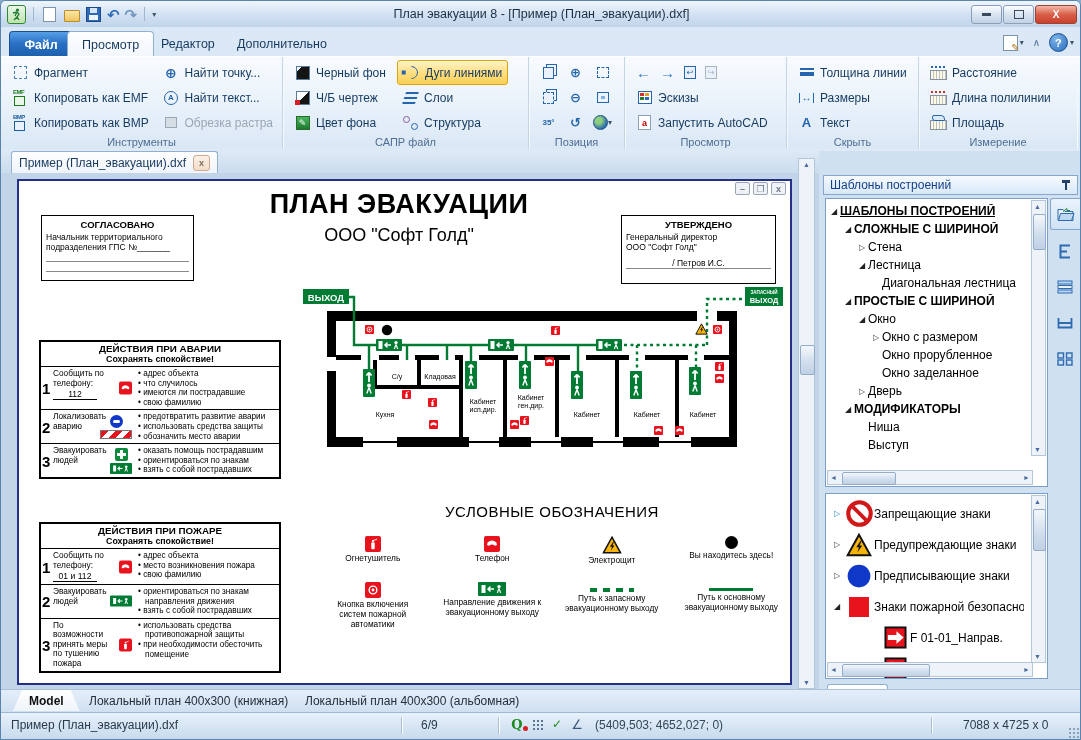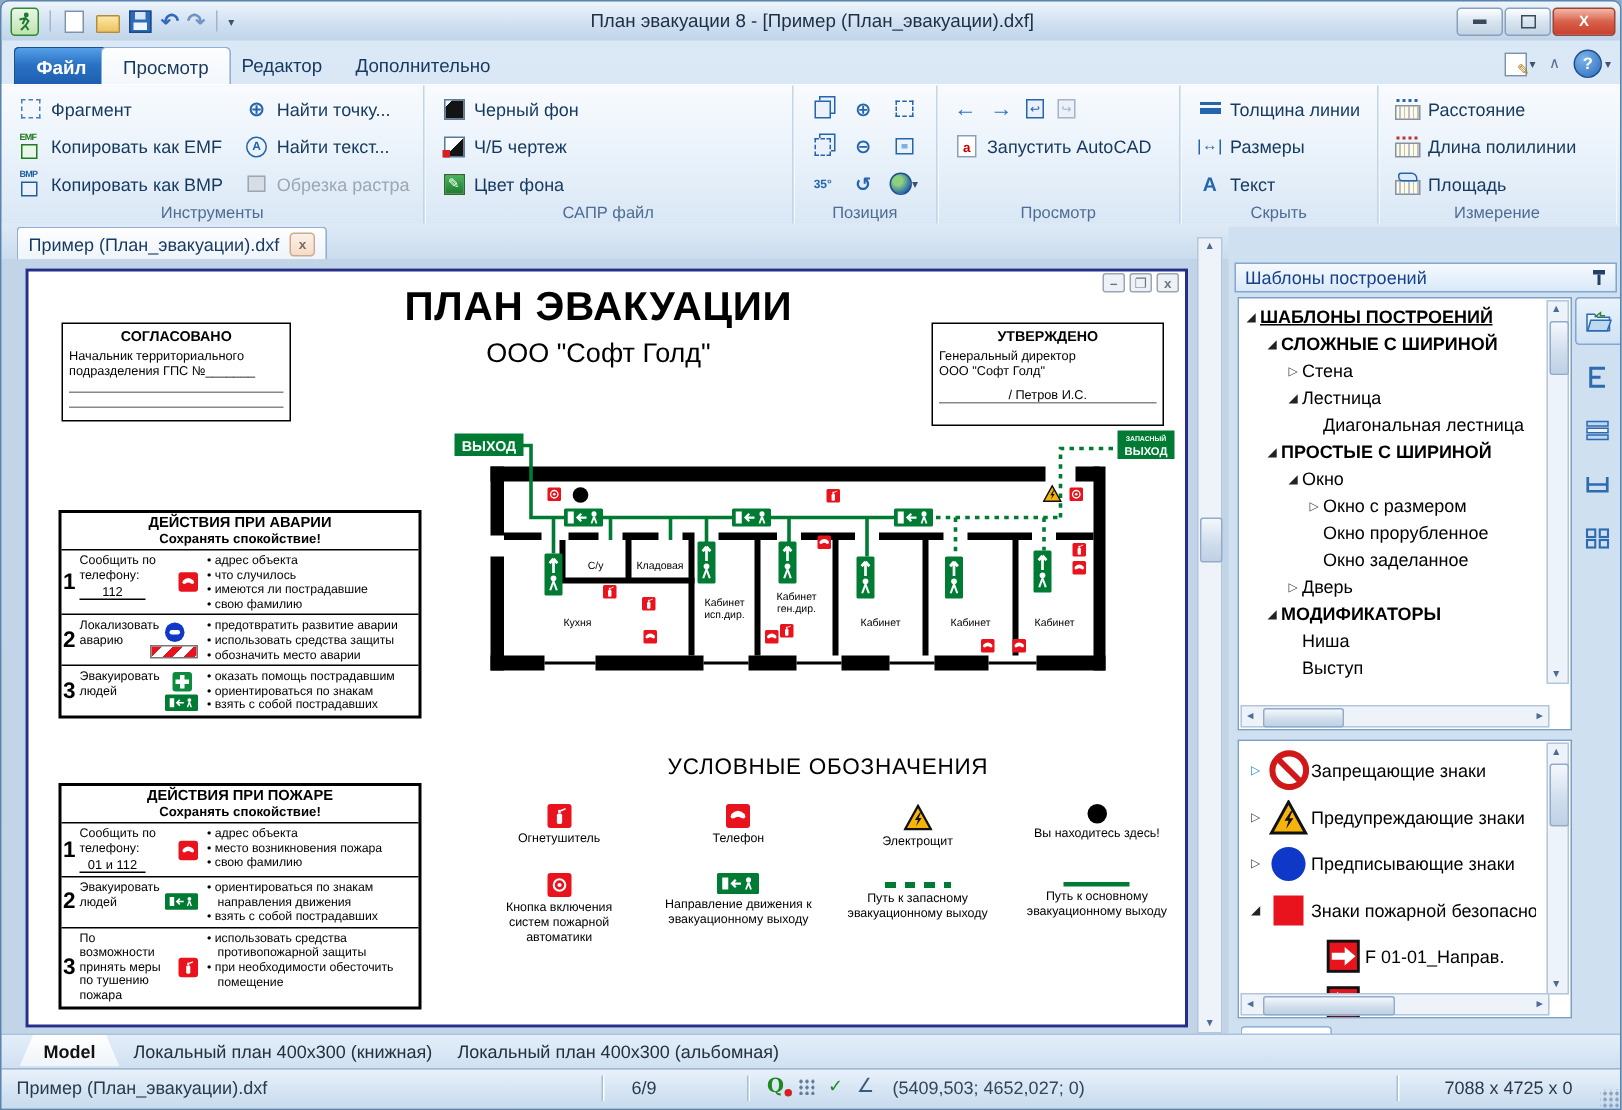"Дуги линиями" div.rcol { html: none -> <div> <div> <span> <span></span> </span> <span>Дуги линиями</span> </div> <div> <span> <span></span> </span> <span>Слои</span> </div> <div> <span></span> <span>Структура</span> </div> </div> }
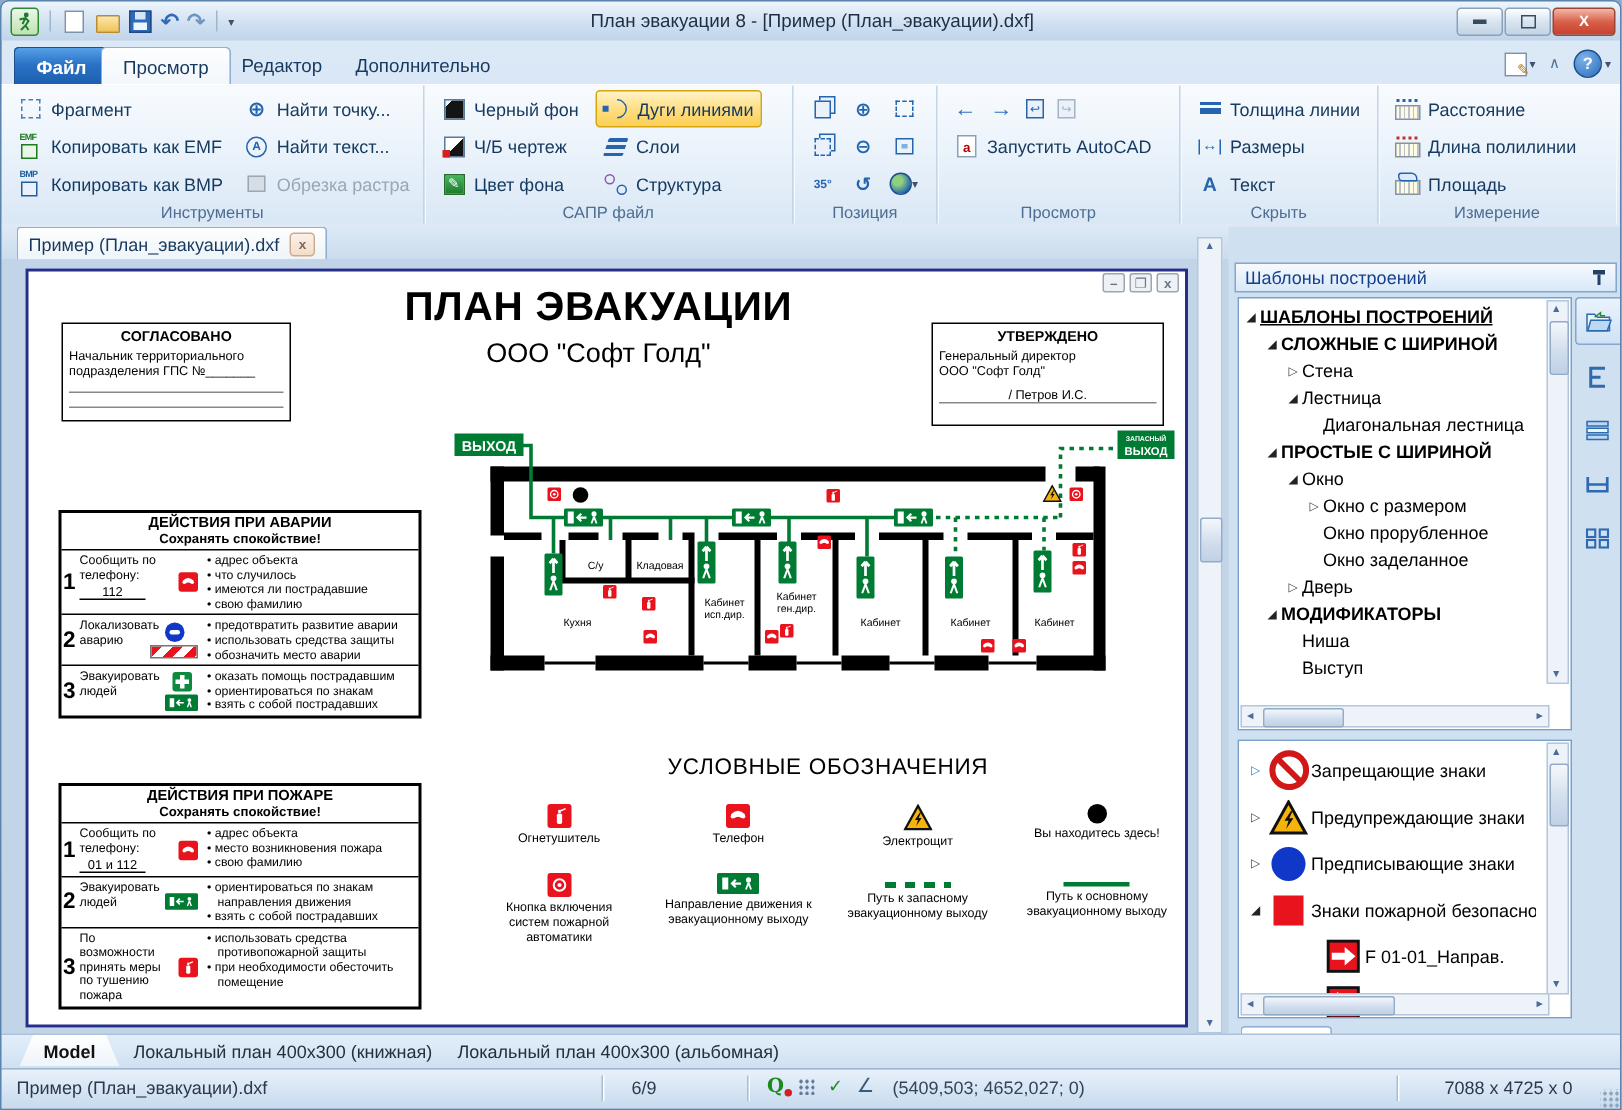"Эскизы" div.rbtn { html: none -> <div> <span> <span></span> </span> <span>Эскизы</span> </div> }
